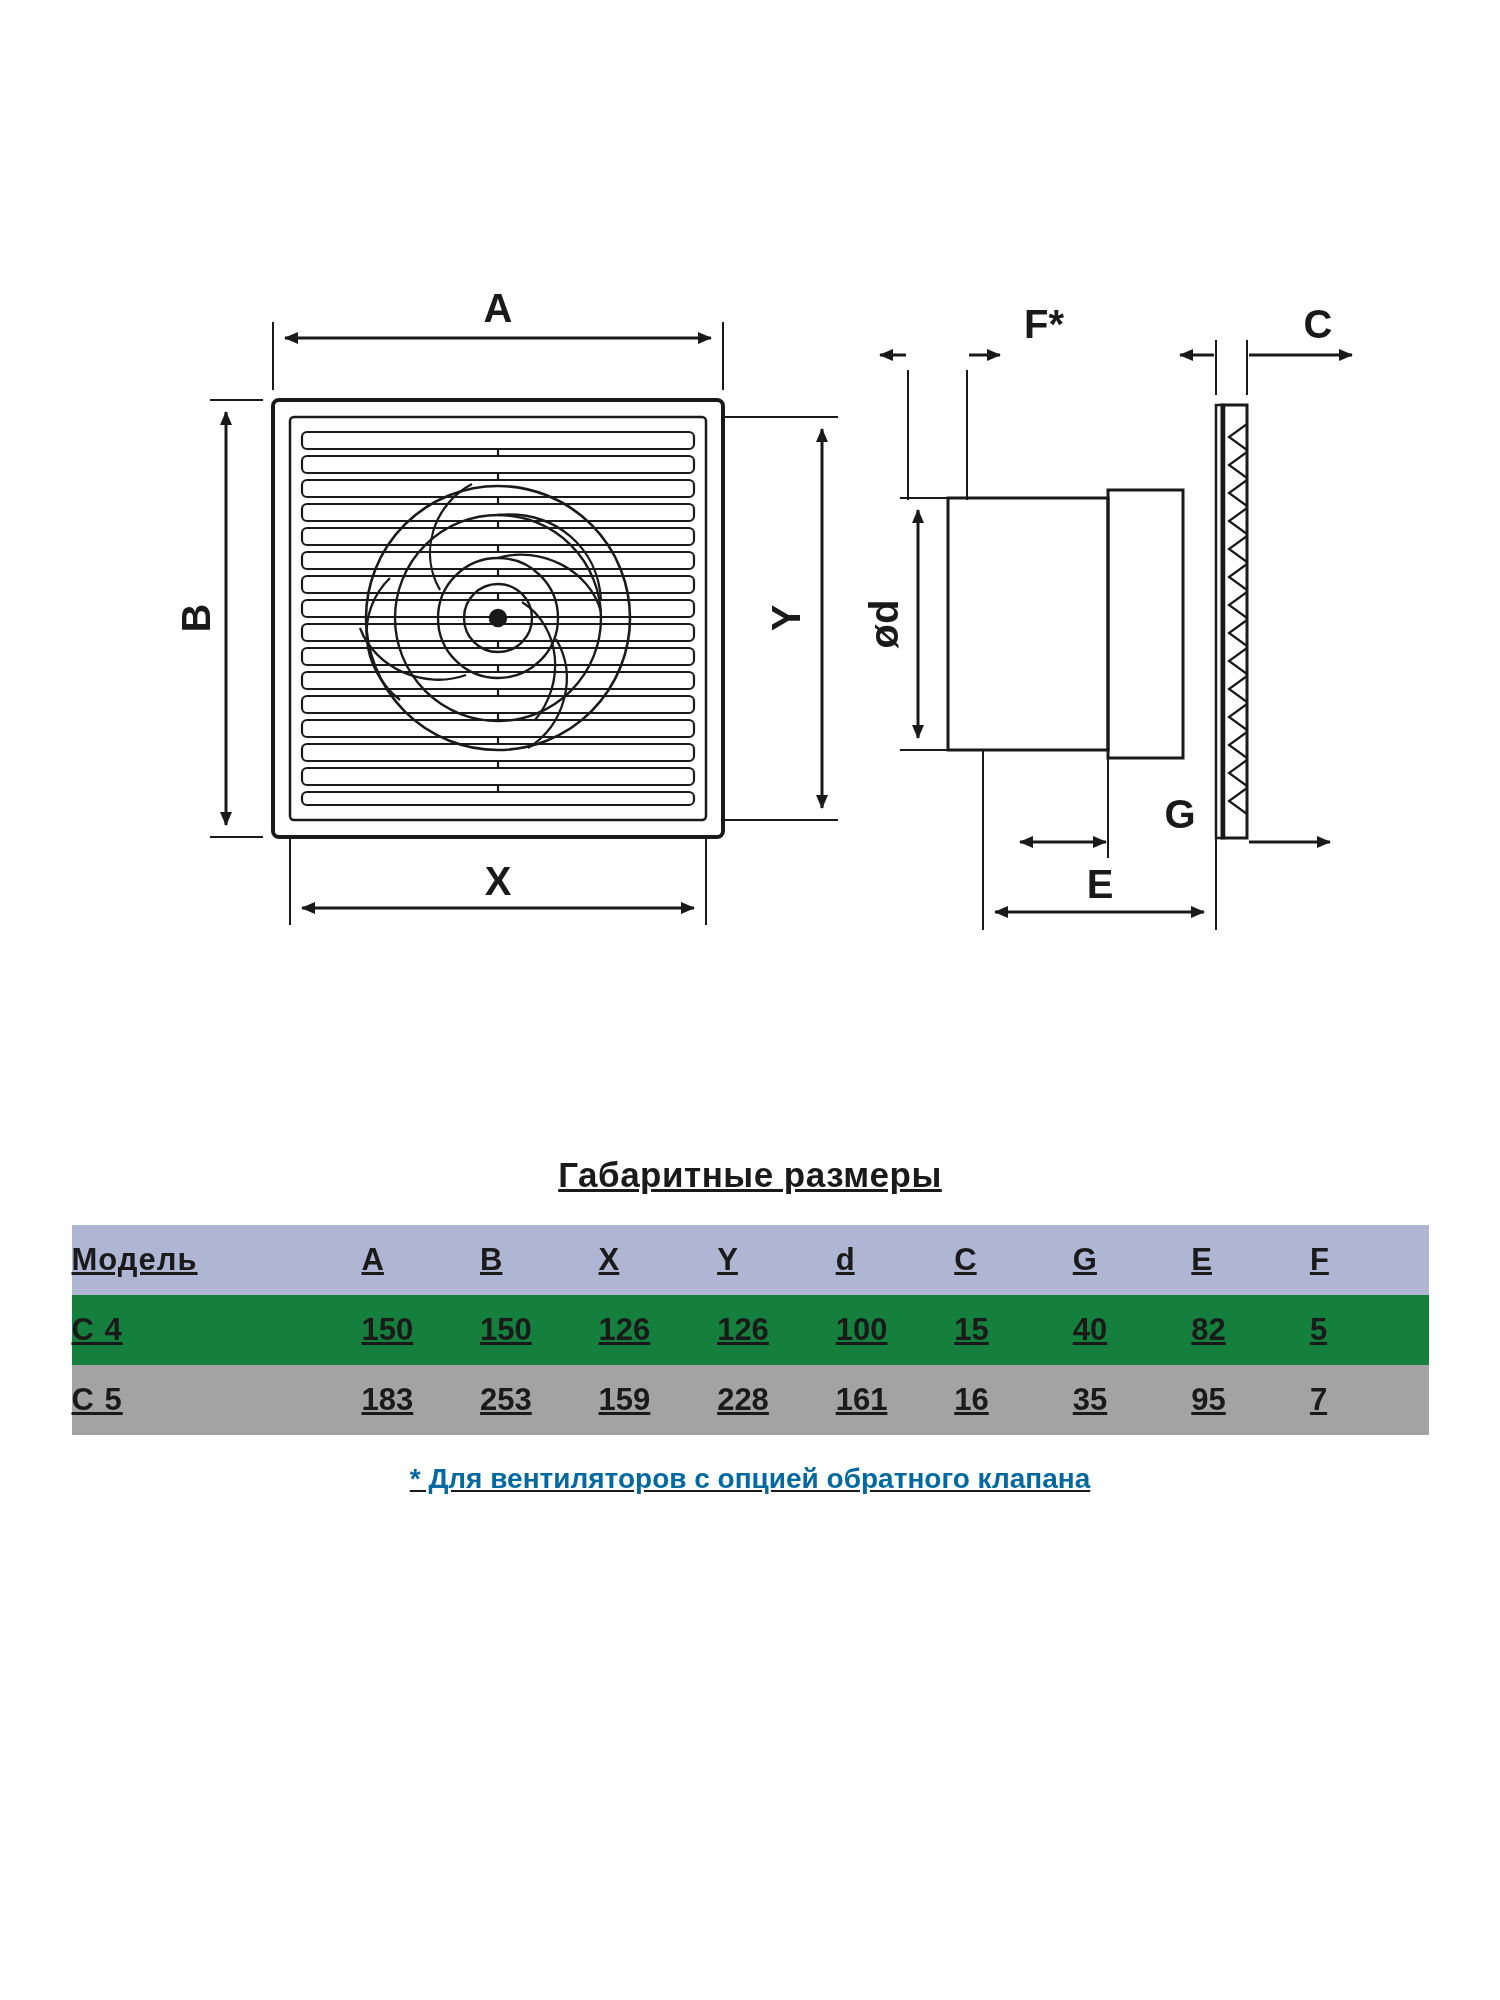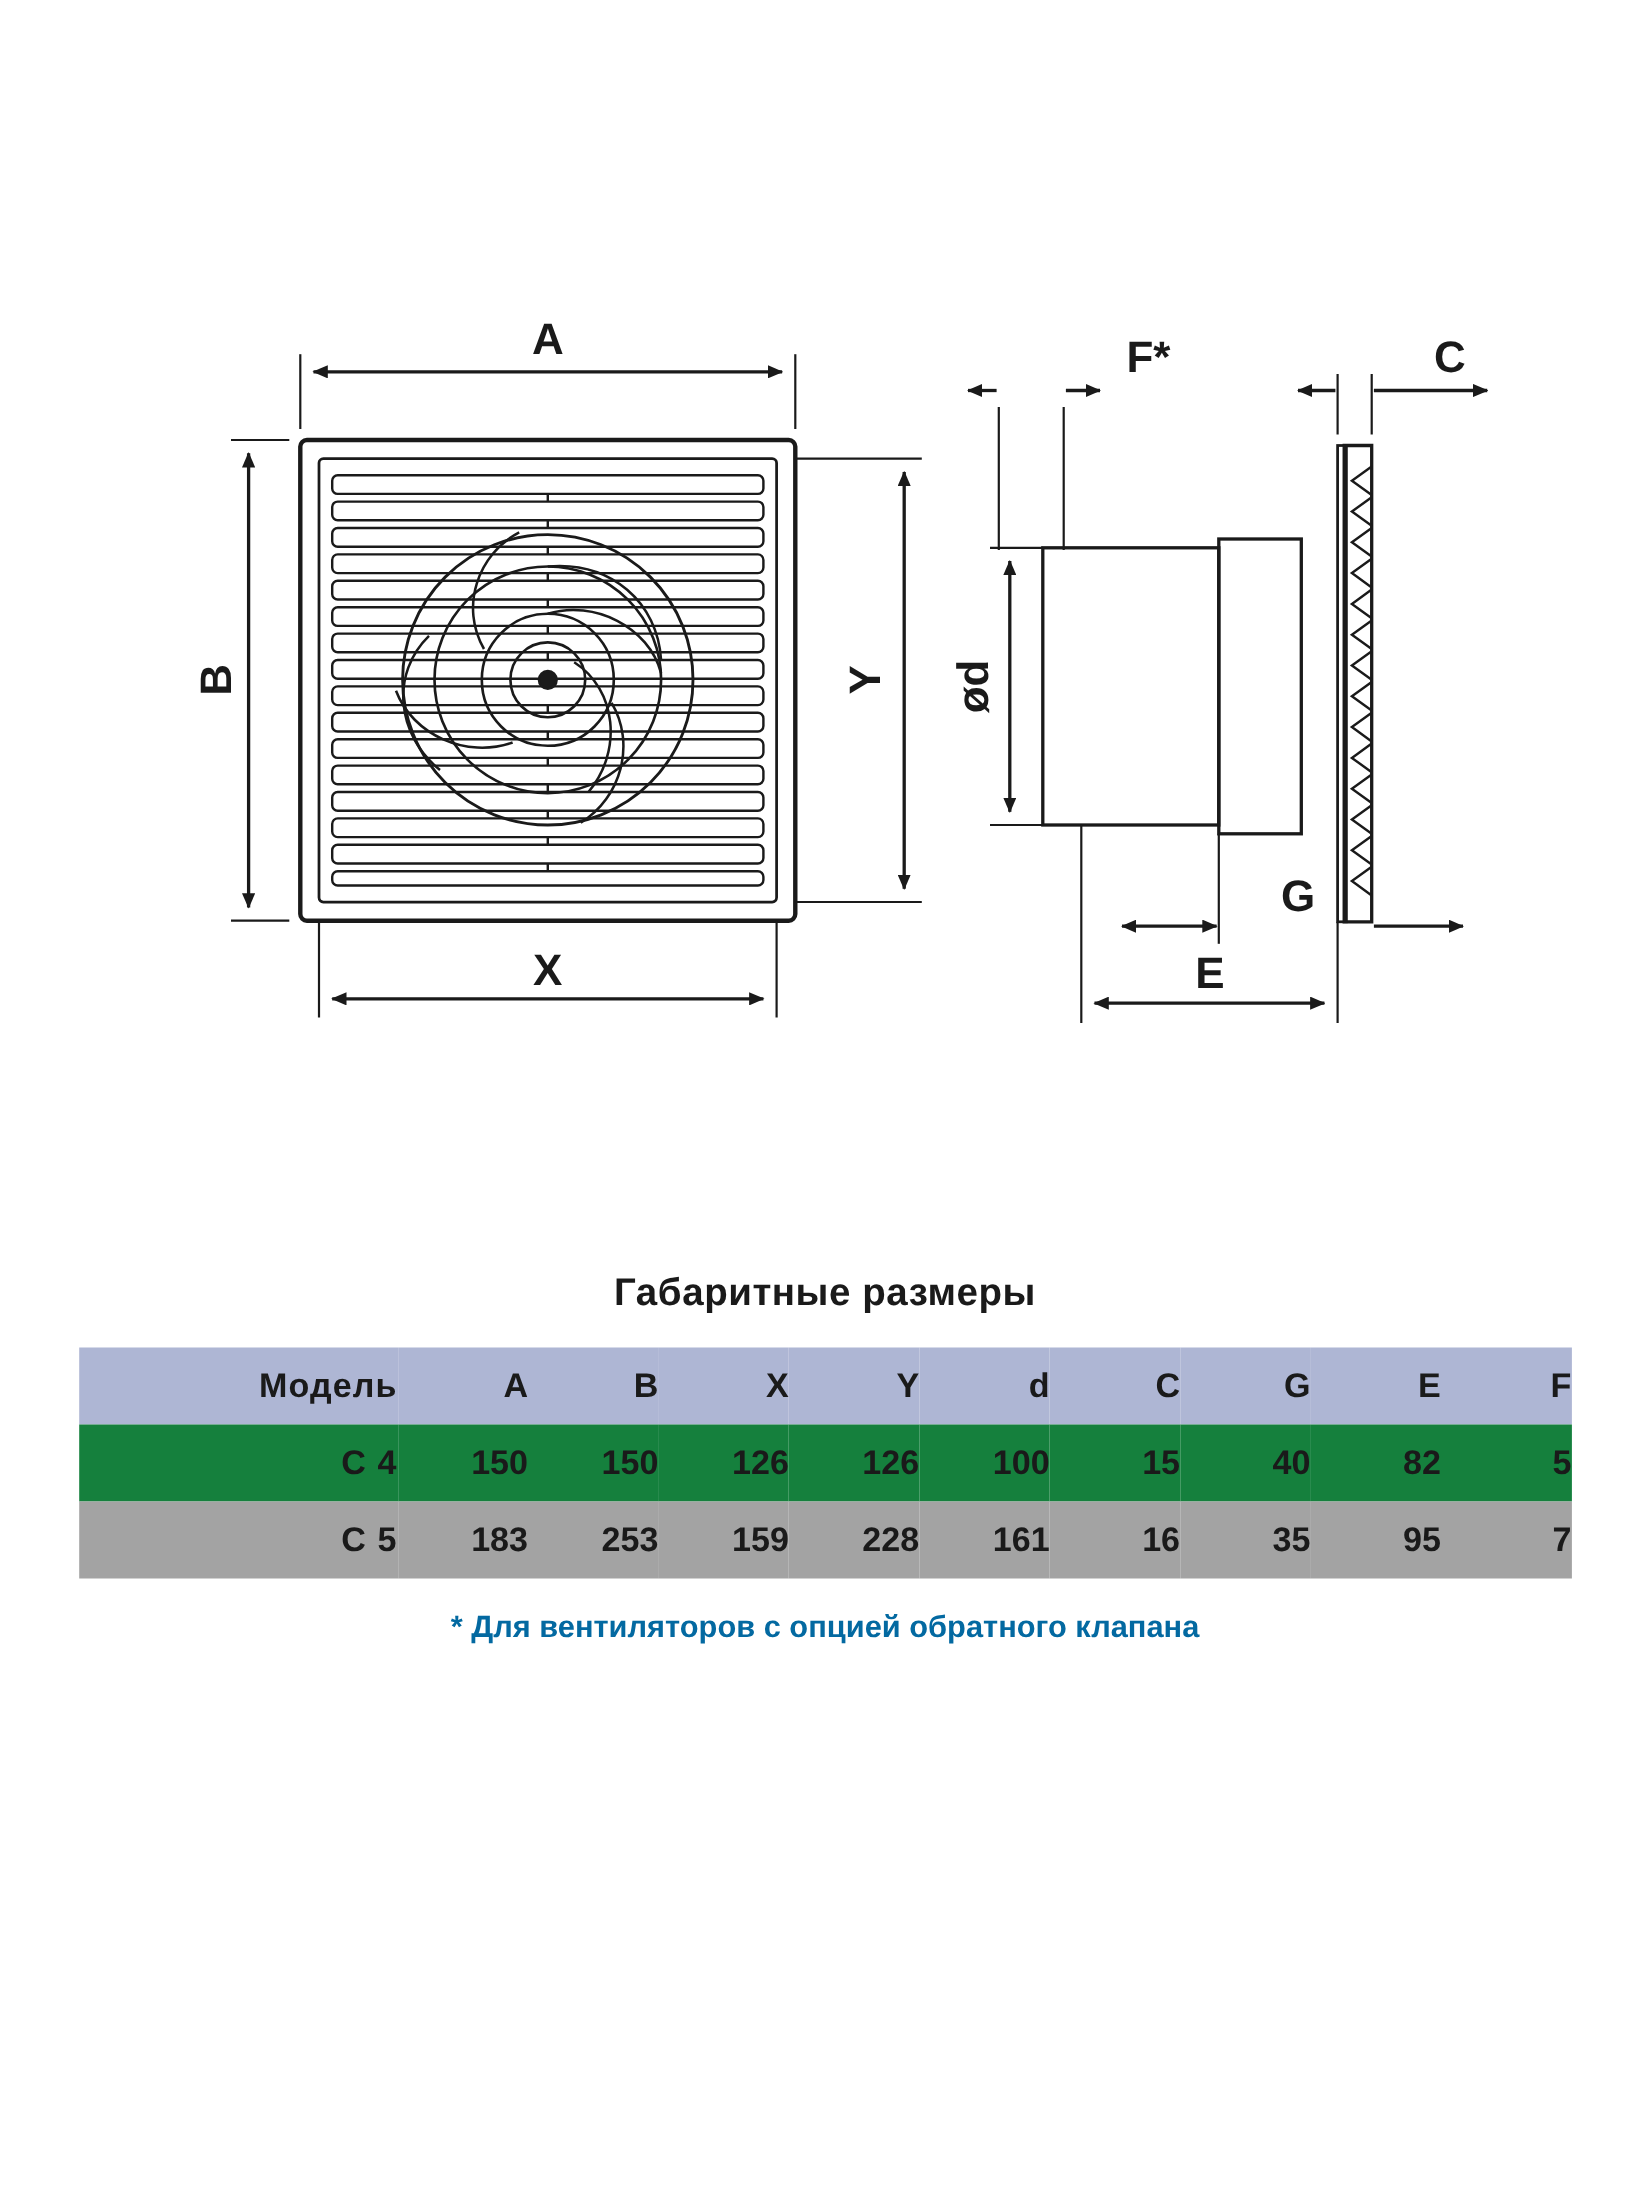"Габаритные размеры" .table-section { text-decoration: none -> underline }
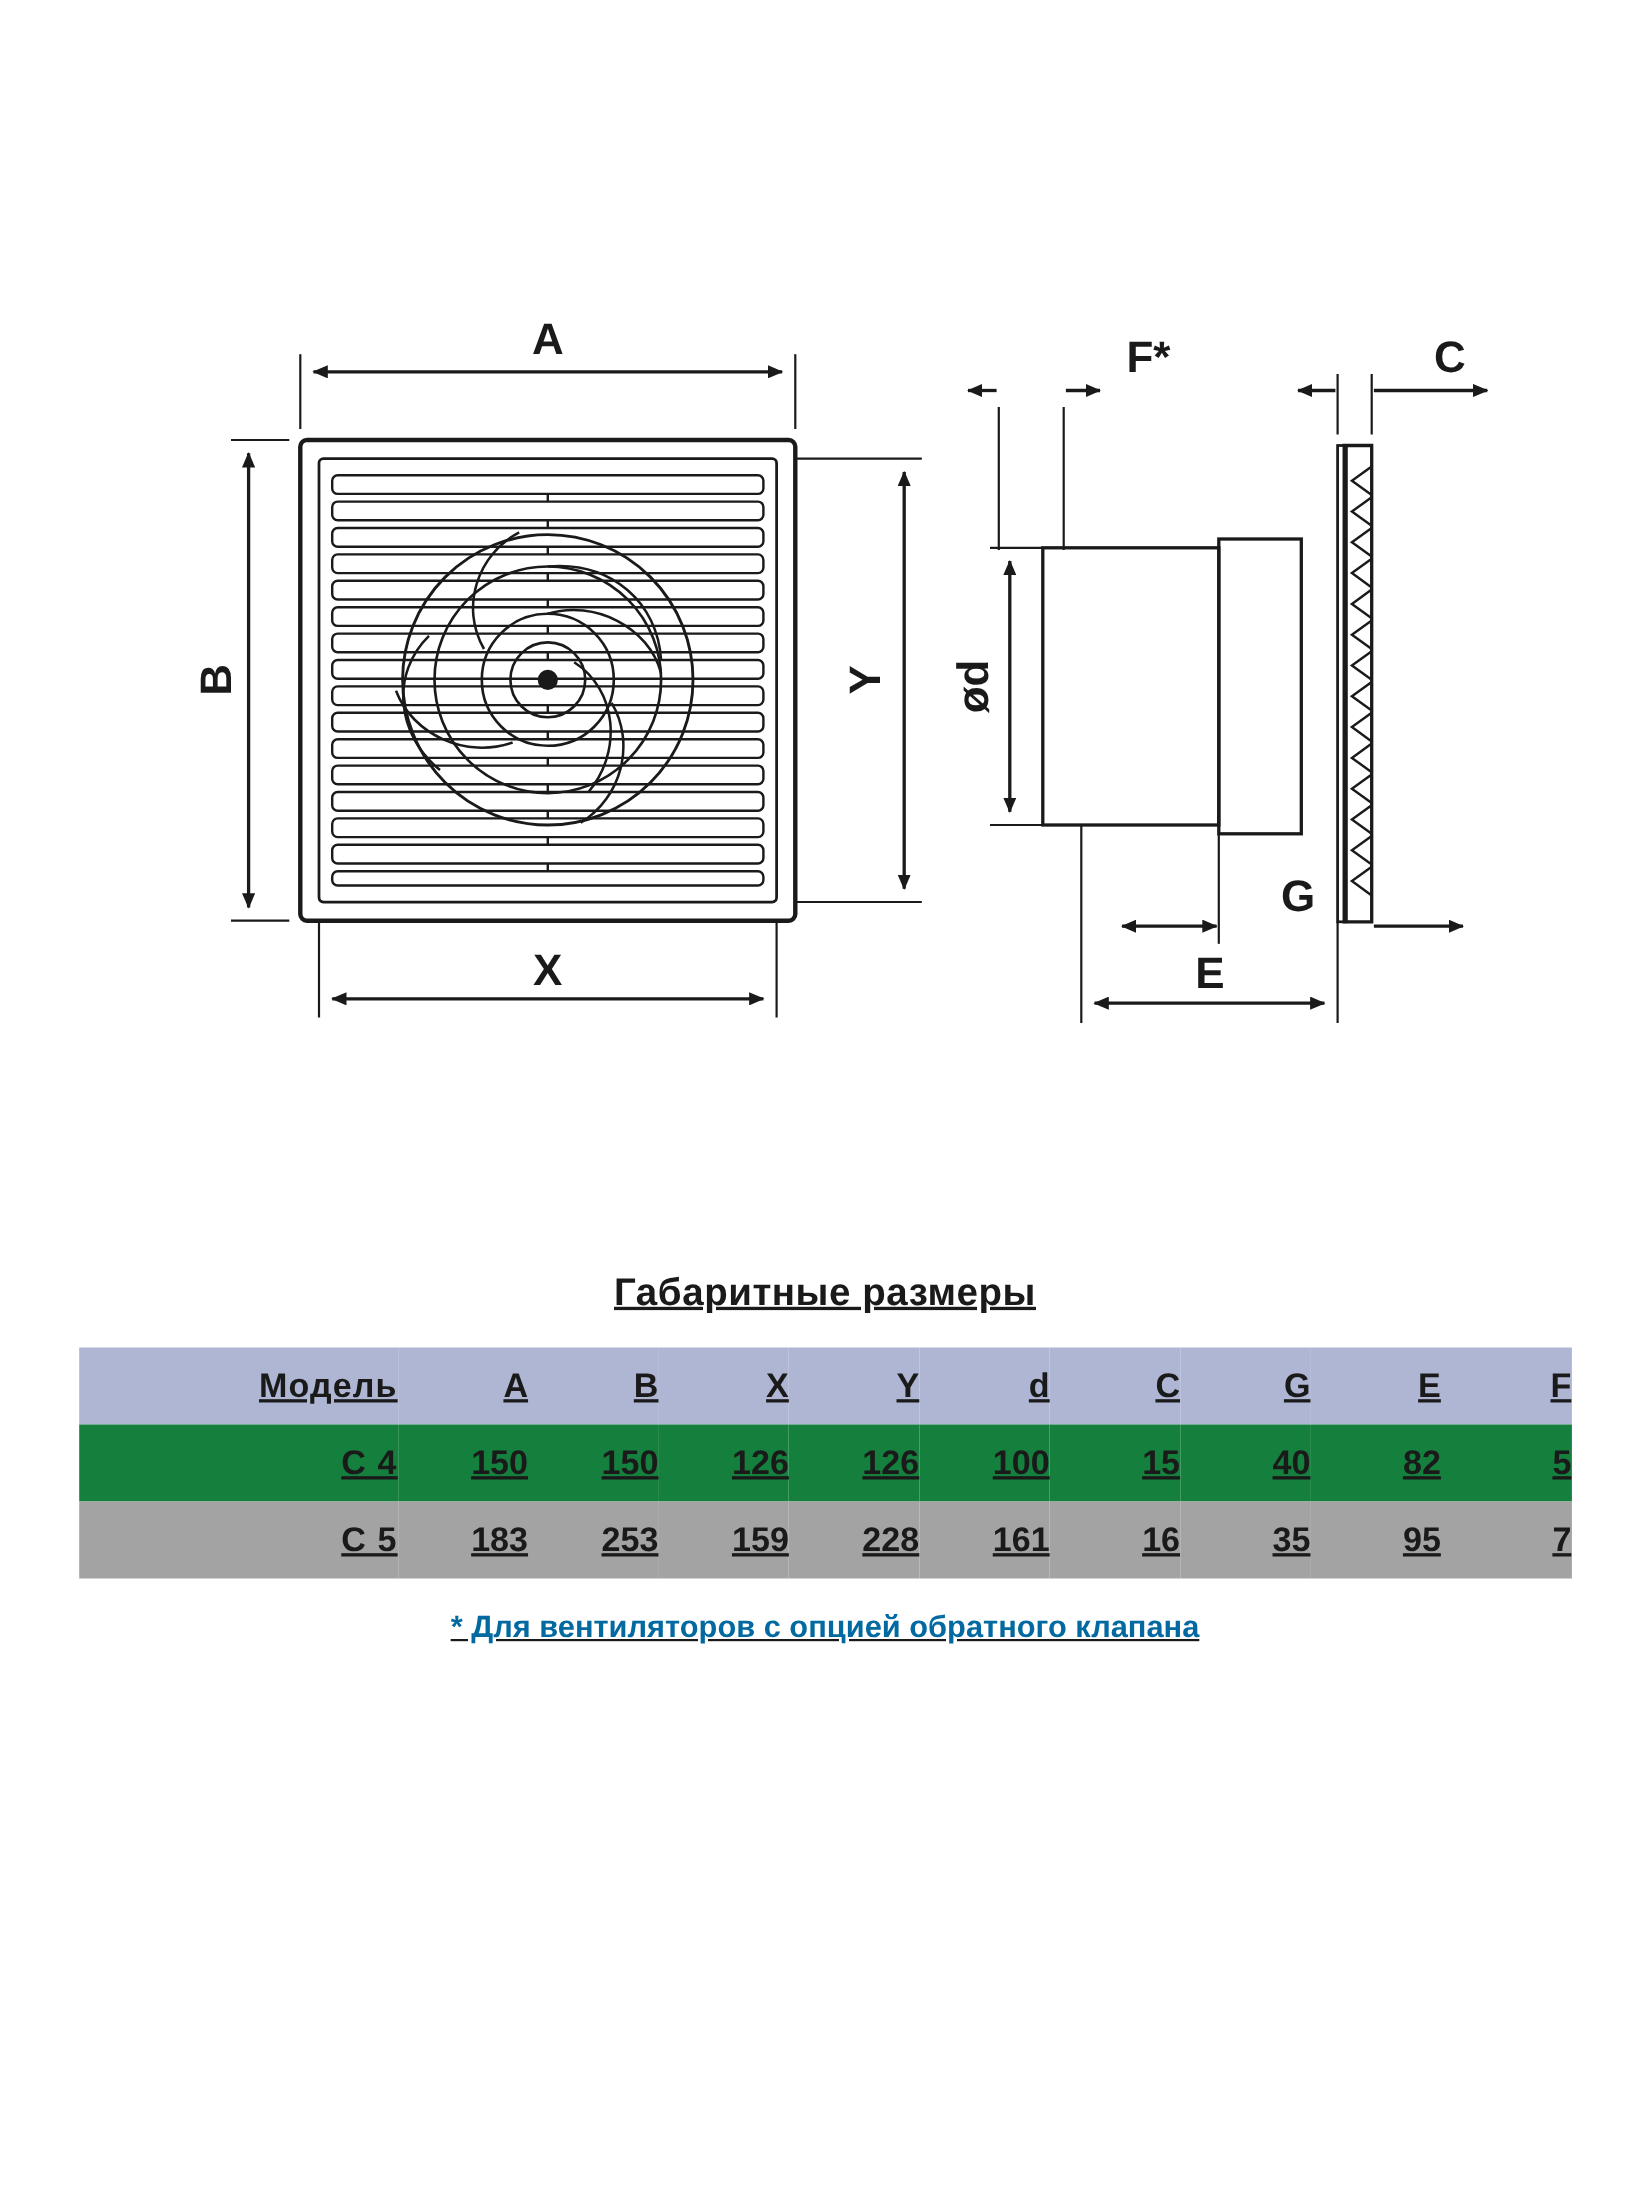"Модель" table.dims th, table.dims td { text-align: right -> left }
